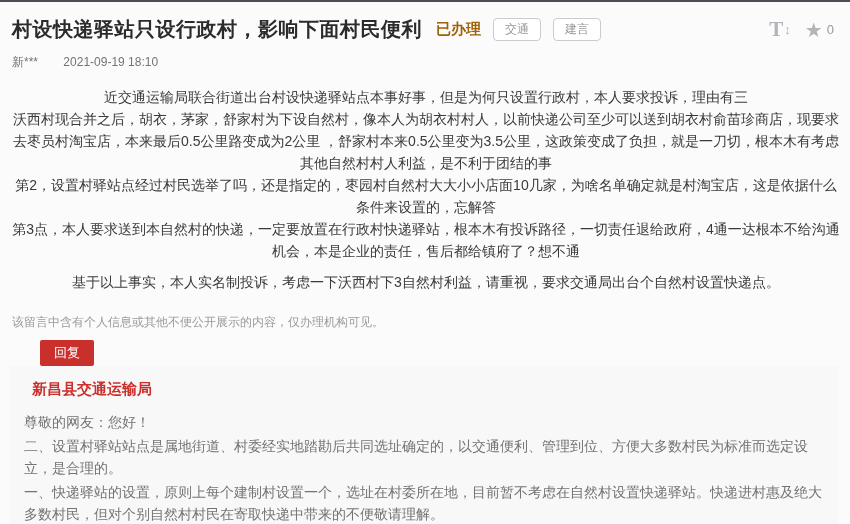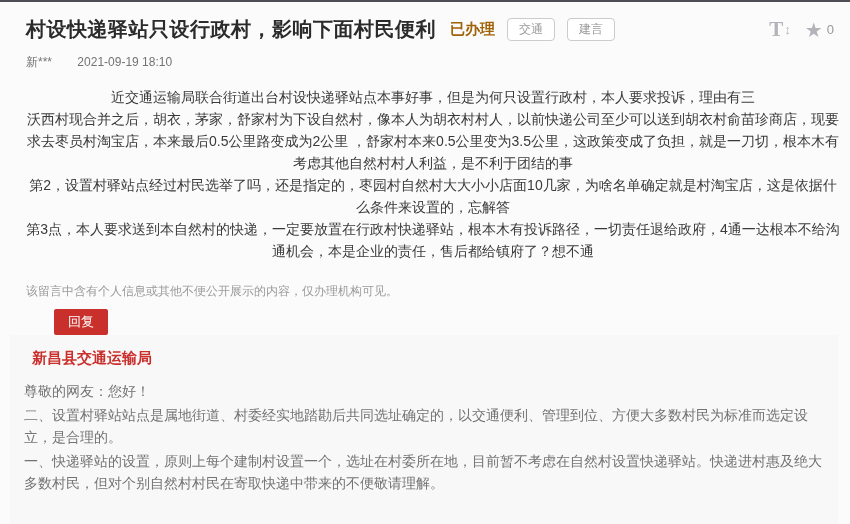"村设快递驿站只设行政村，影响下面村民便利" .content { padding: 12px 10px 0 26px -> 12px 10px 0 12px }
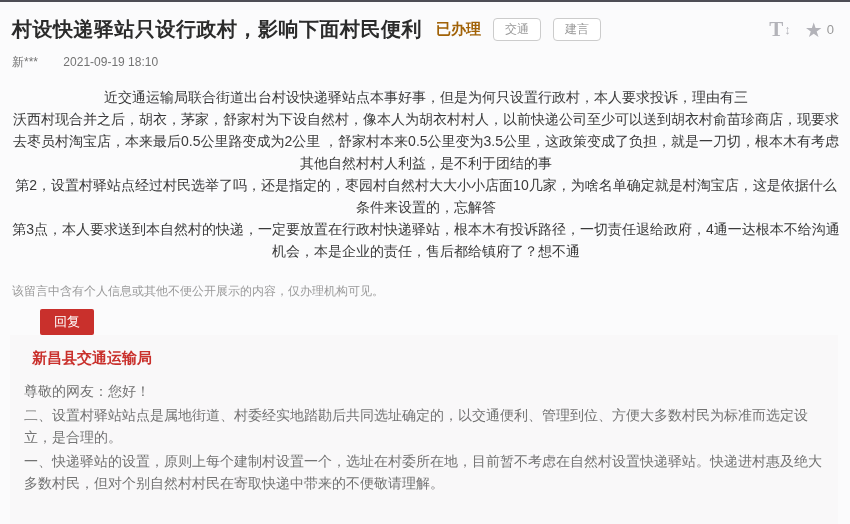"基于以上事实，本人实名制投诉，考虑一下沃西村下3自然村利益，请重视，要求交通局出" p.gap-top { html: none -> <p>基于以上事实，本人实名制投诉，考虑一下沃西村下3自然村利益，请重视，要求交通局出台个自然村设置快递点。</p> }
